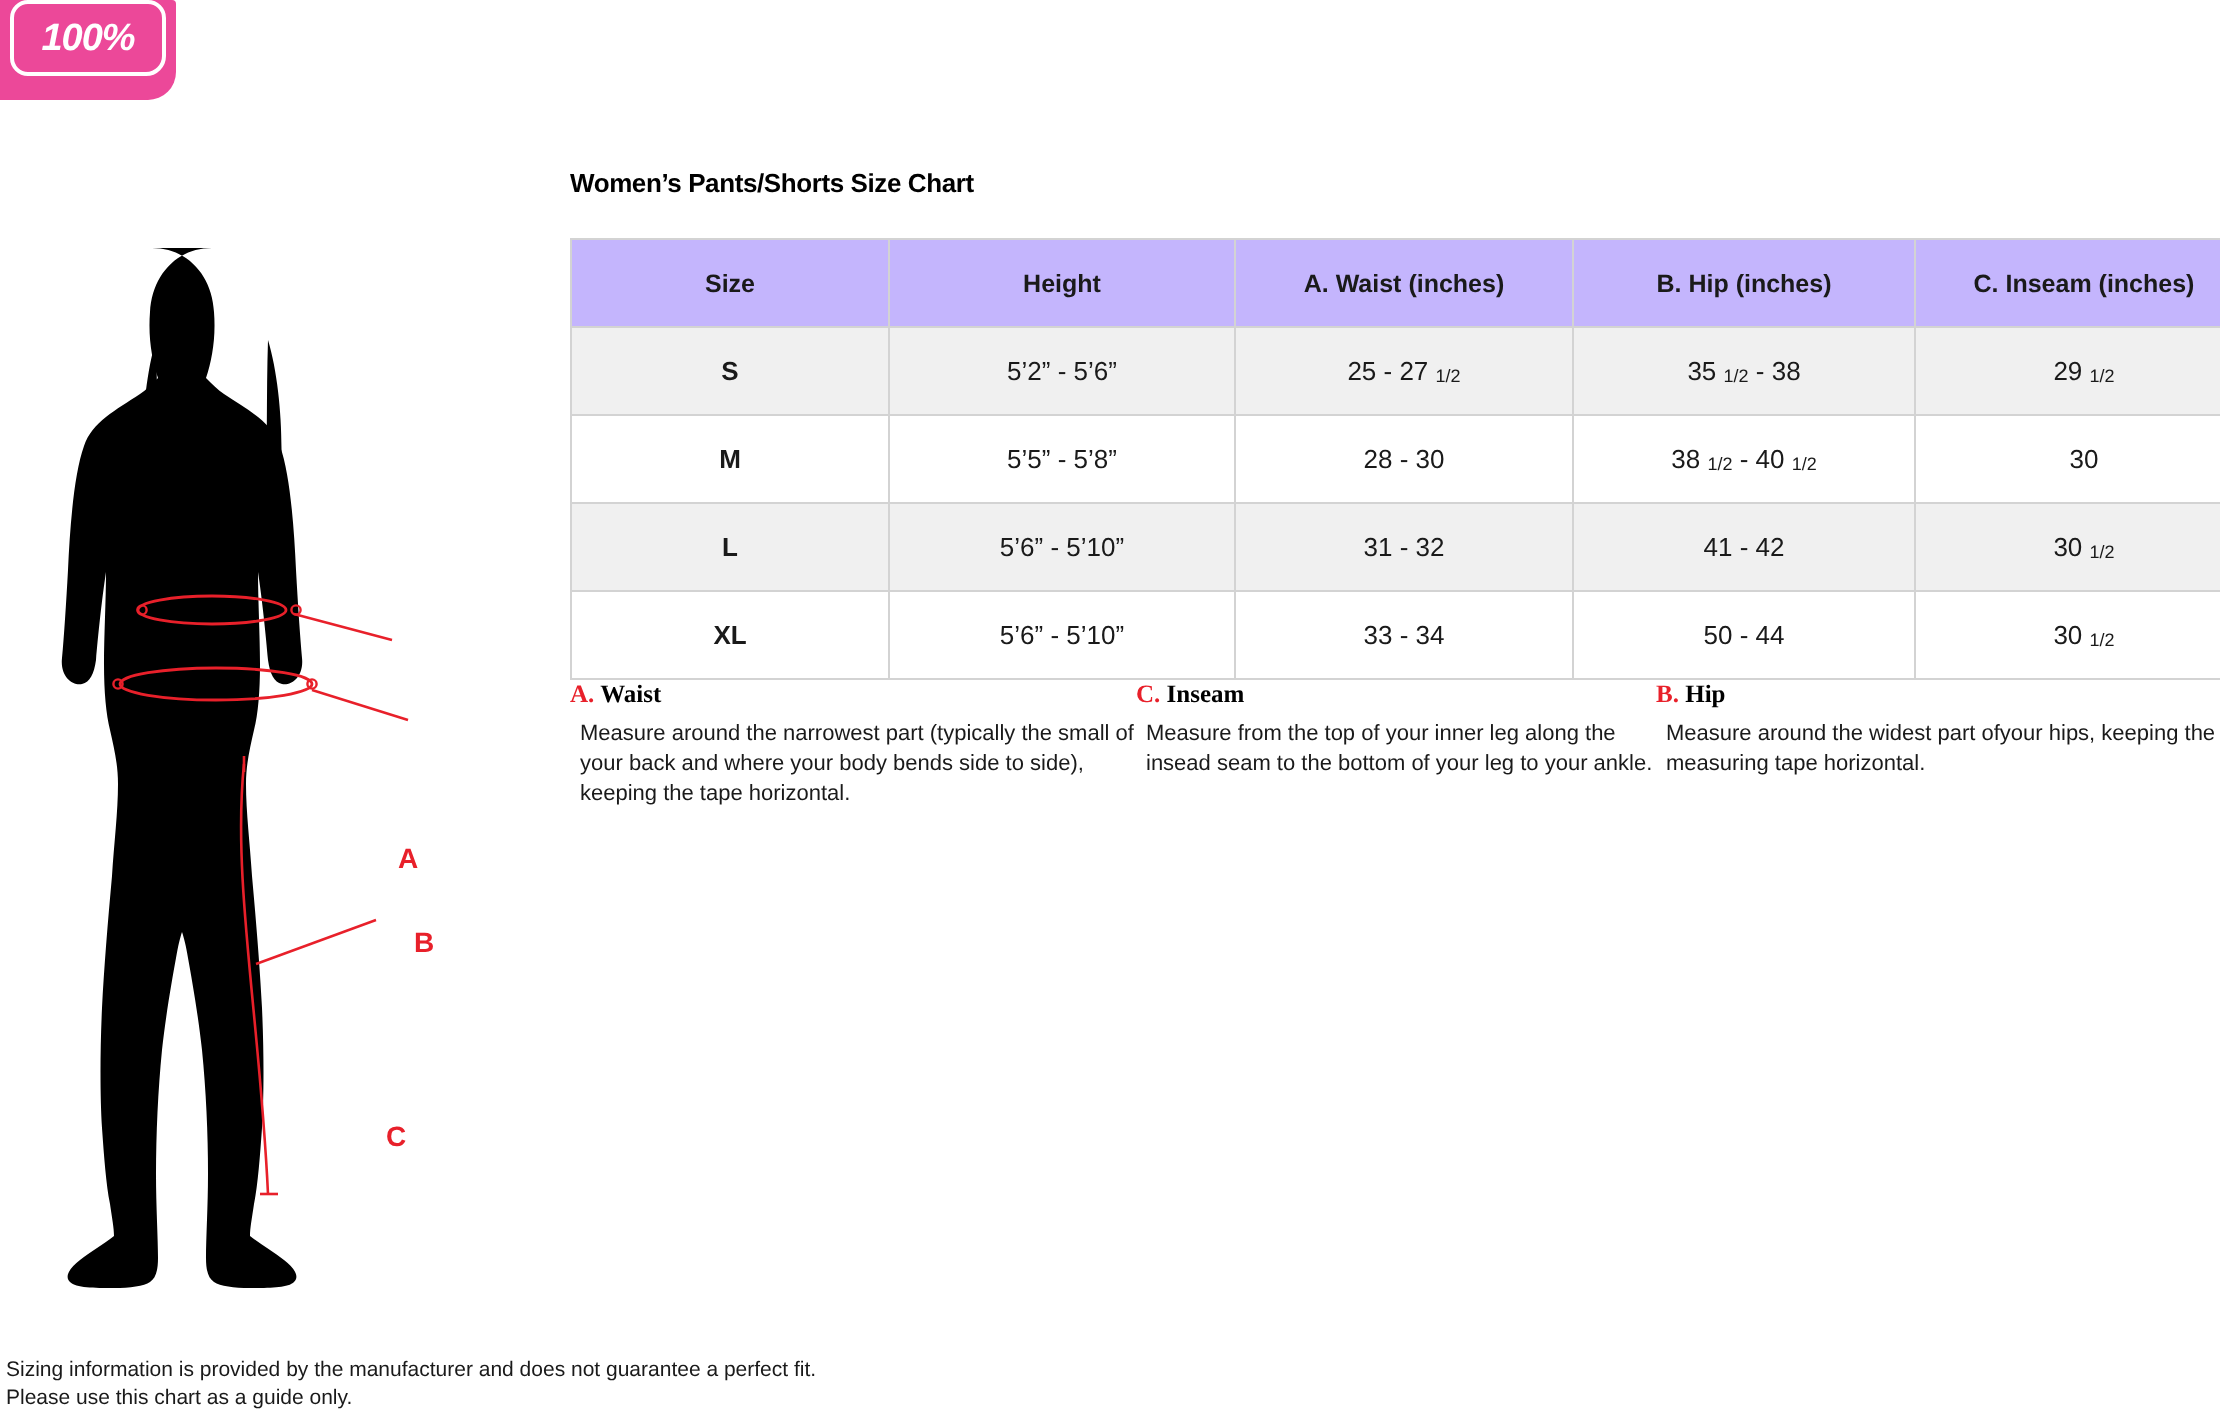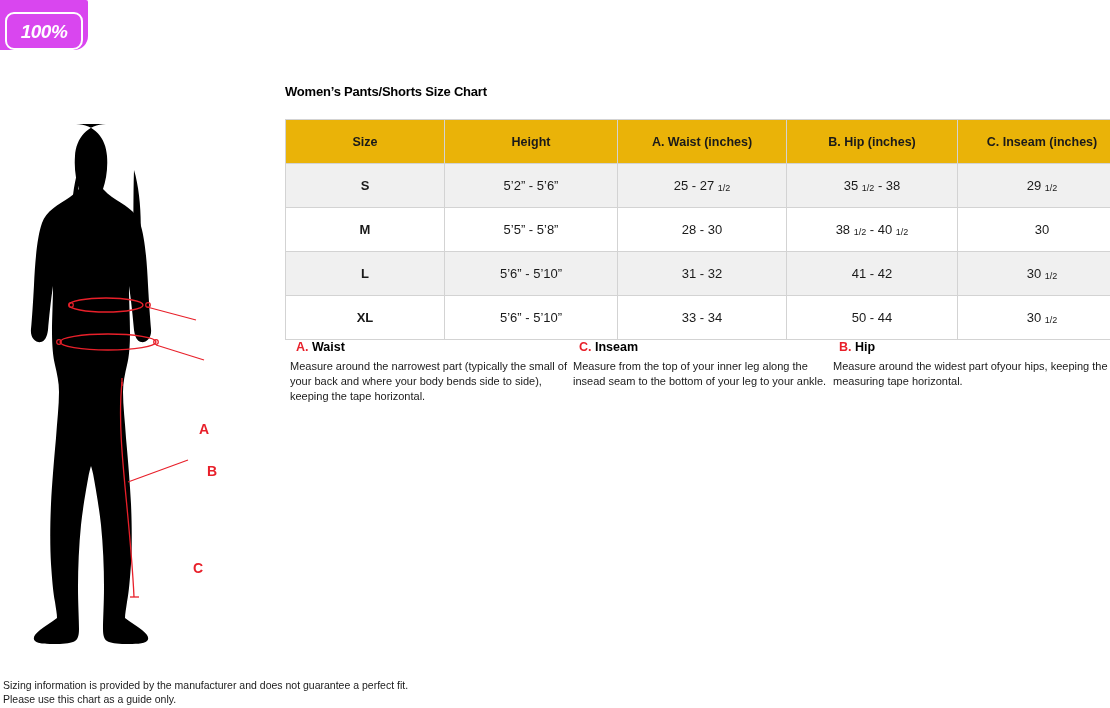"100%" .logo { align-items: flex-end -> flex-start; background: #d946ef -> #ec4899 }
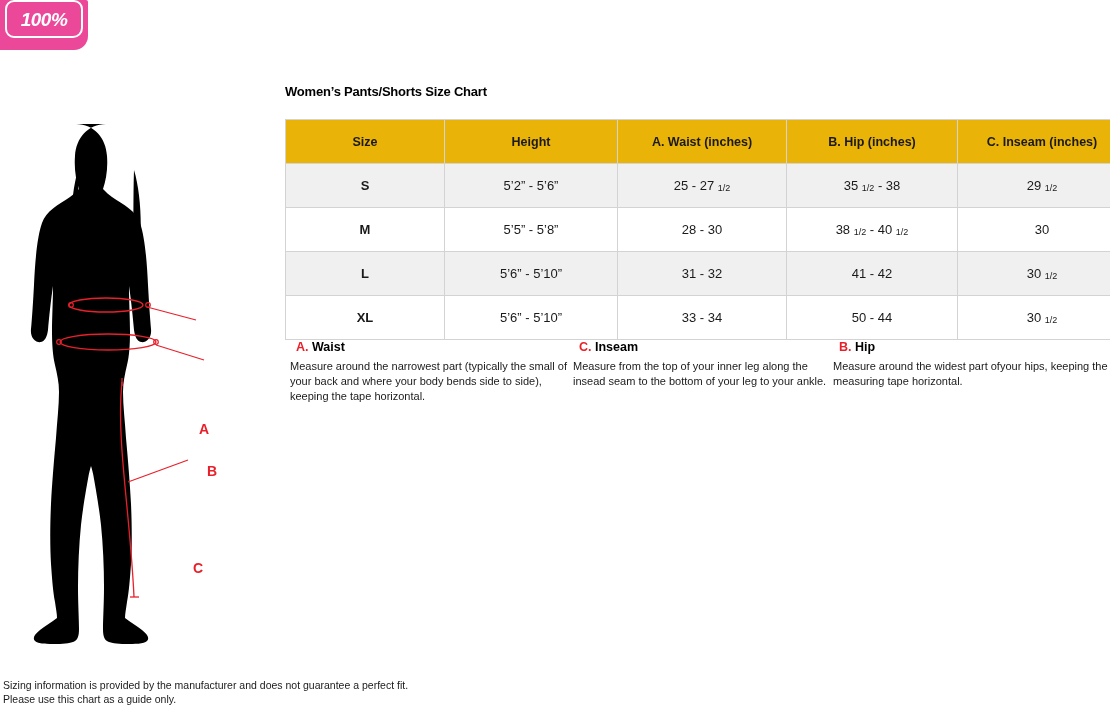"Size" table.size-chart th { background: #eab308 -> #c4b5fd }
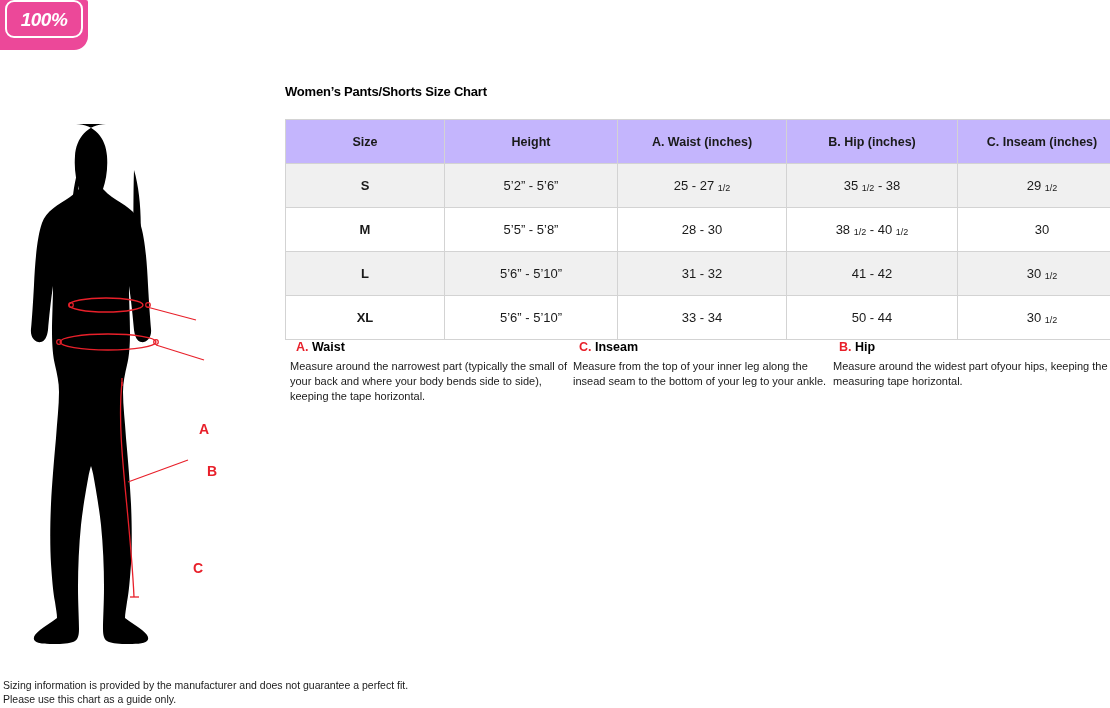"A. Waist" .measure-head { font-family: Liberation Sans, sans-serif -> Liberation Serif, serif; margin-left: 11px -> none }
